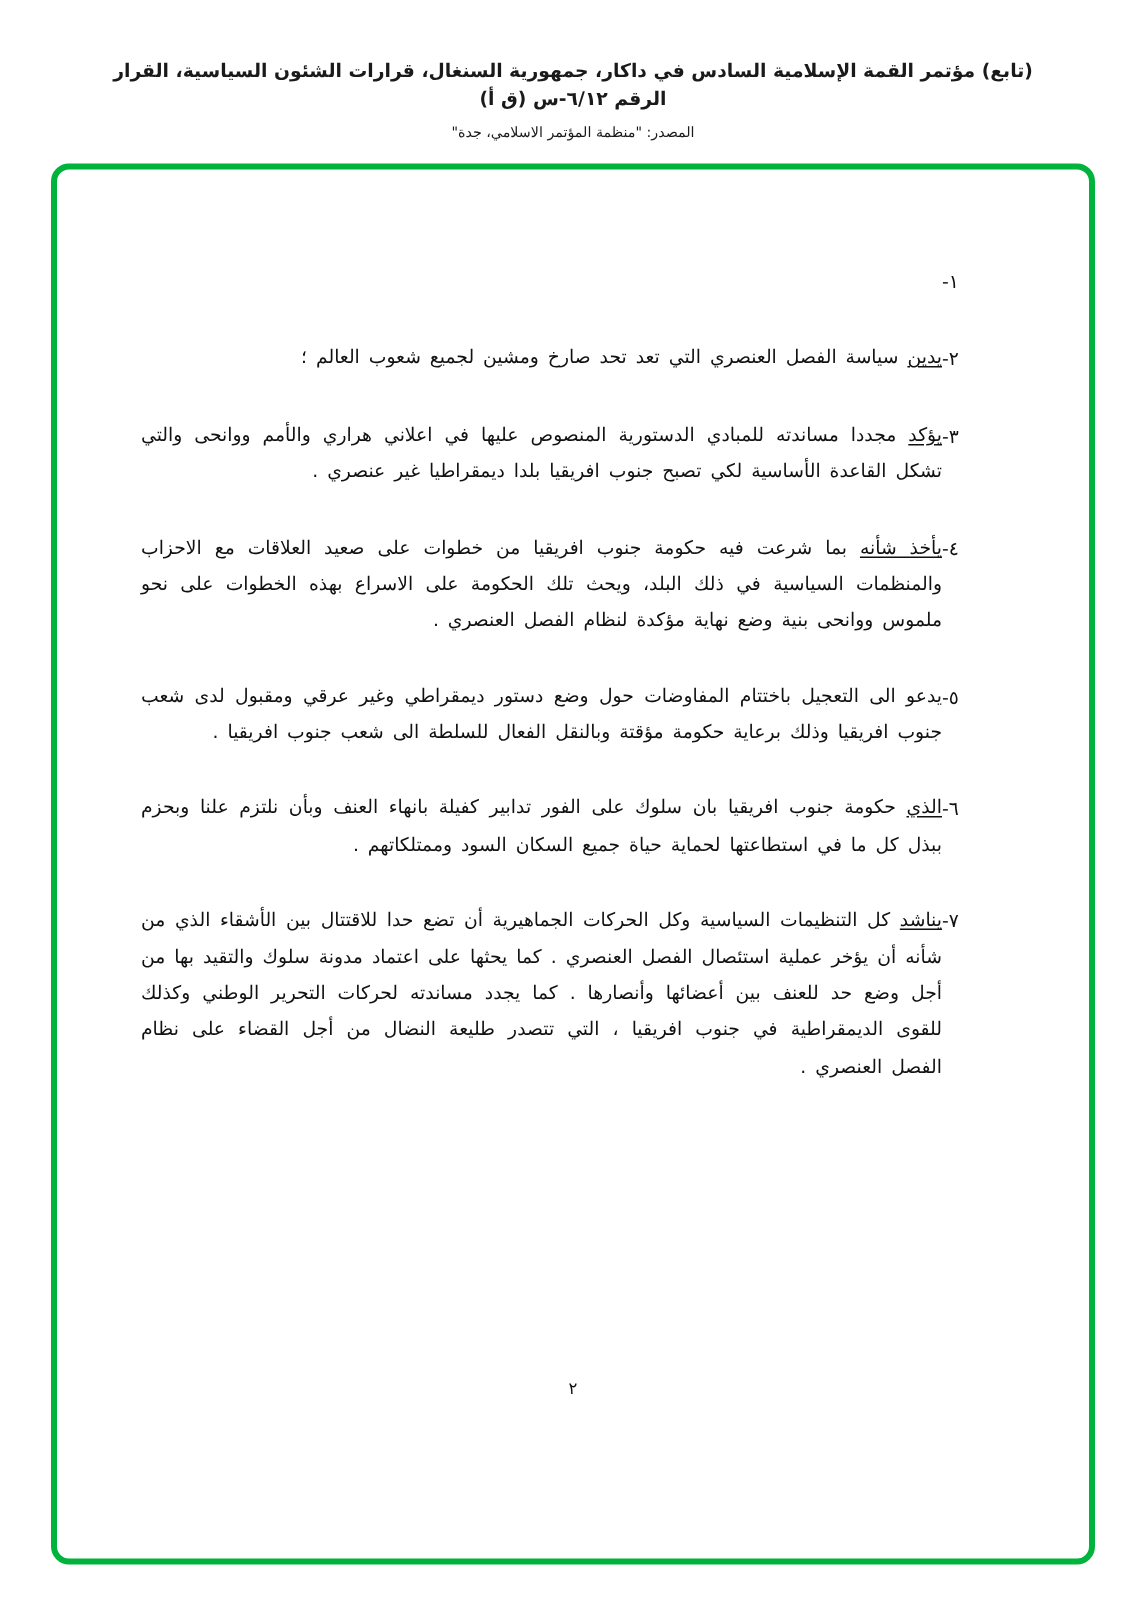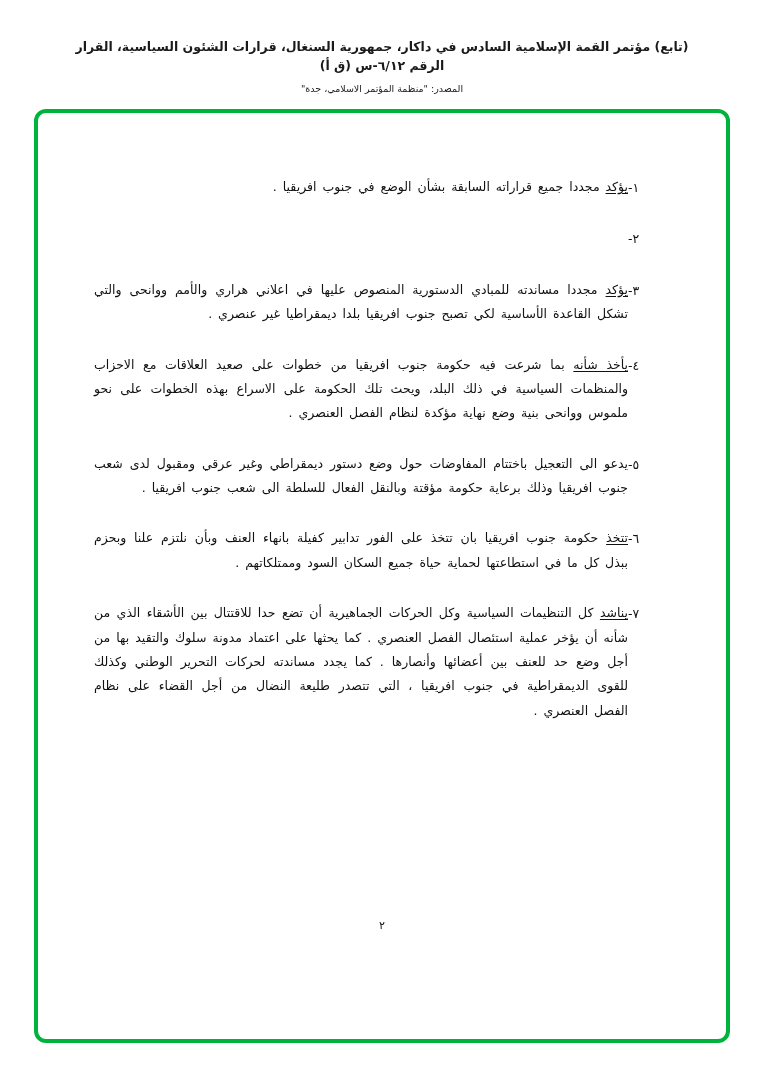"يؤكد مجددا جميع قراراته السابقة" div.clause-text { html: <div><span>يؤكد</span><span> مجددا جميع قراراته السابقة بشأن الوضع في جنوب افريقيا .</span></div> -> none }
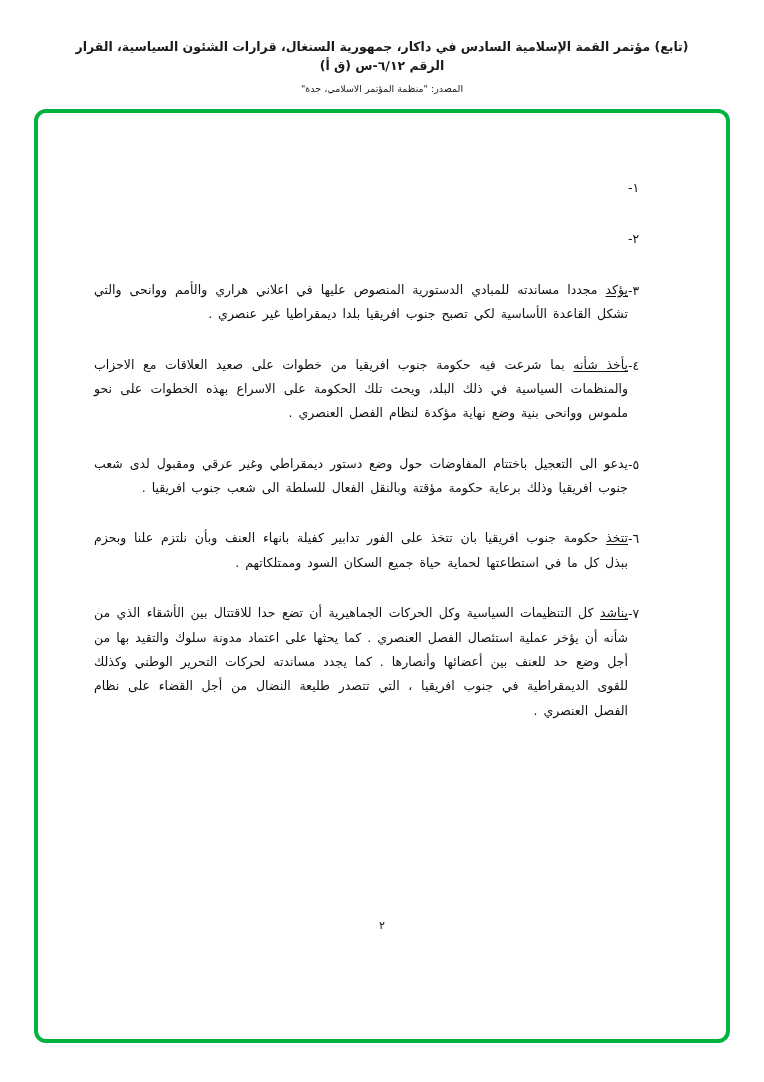"يدين سياسة الفصل العنصري التي" div.clause-text { html: none -> <div><span>يدين</span><span> سياسة الفصل العنصري التي تعد تحد صارخ ومشين لجميع شعوب العالم ؛</span></div> }
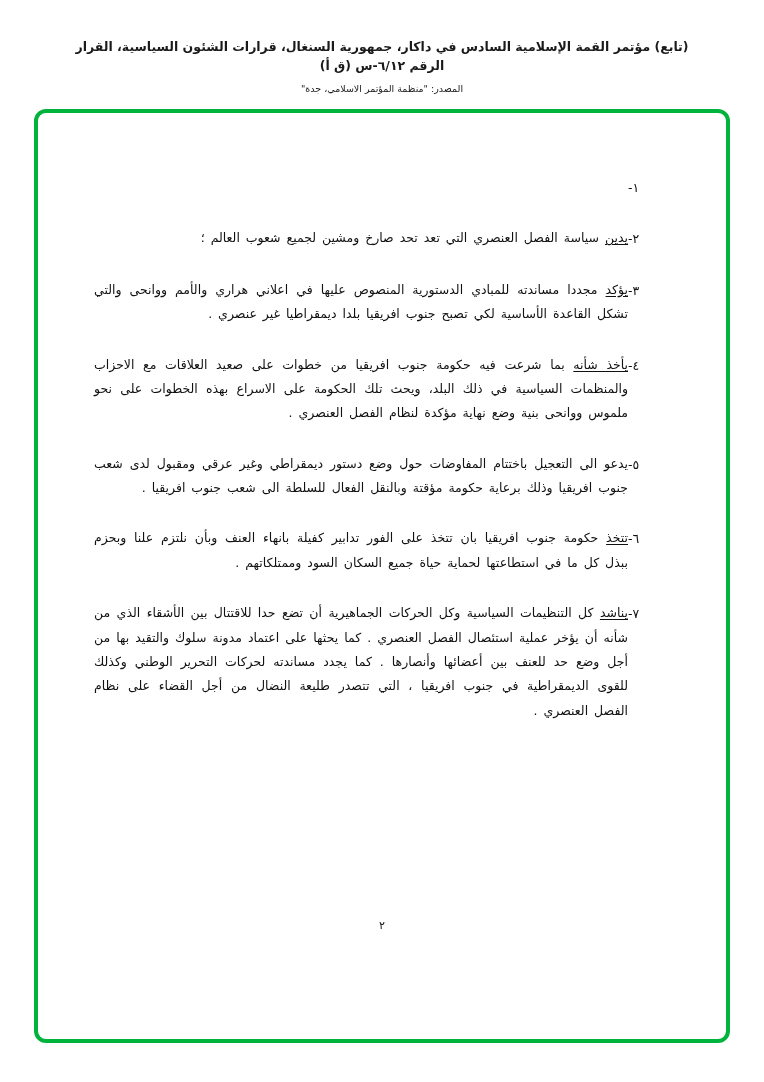"حكومة جنوب افريقيا بان تتخذ" span { text: تتخذ -> سلوك }
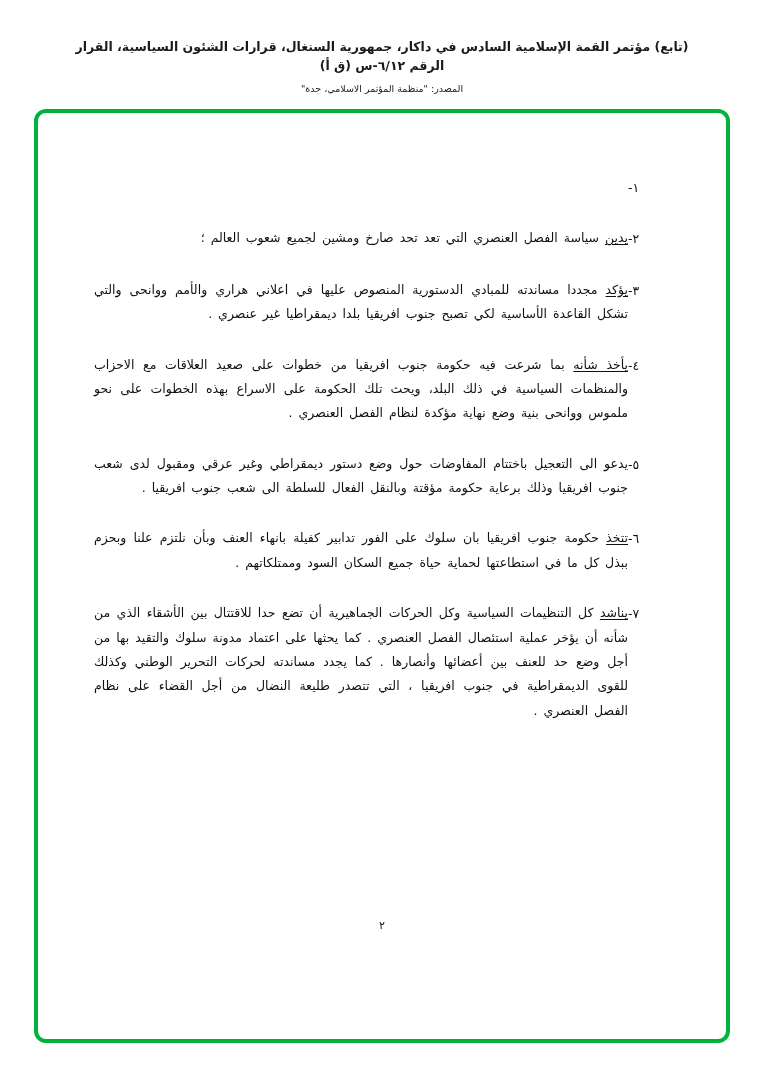"تتخذ" span.u { text: تتخذ -> الذي }
